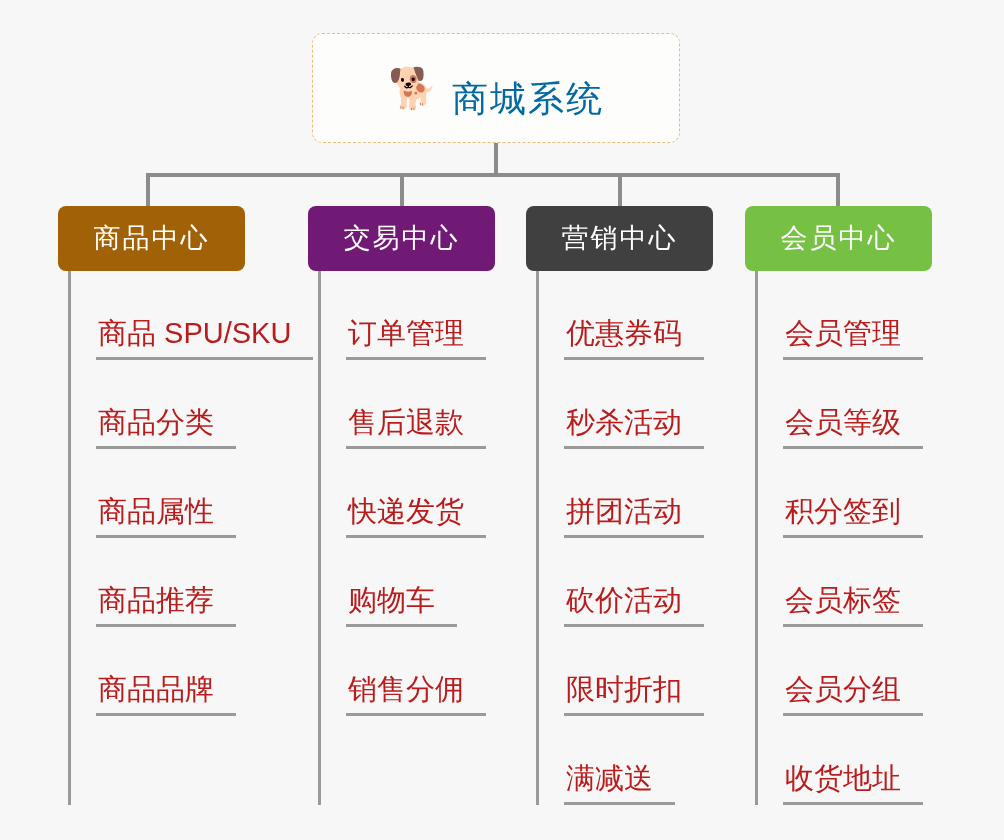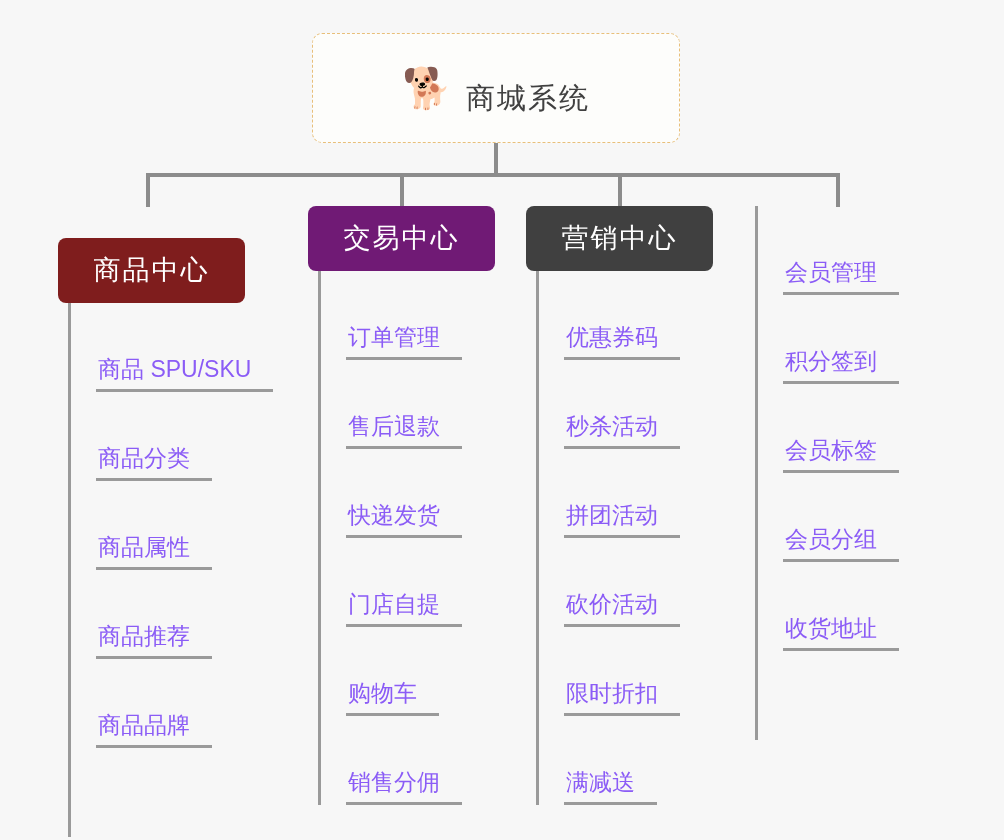"商城系统" .root-title { color: #404040 -> #0369a1; font-size: 29px -> 36px }
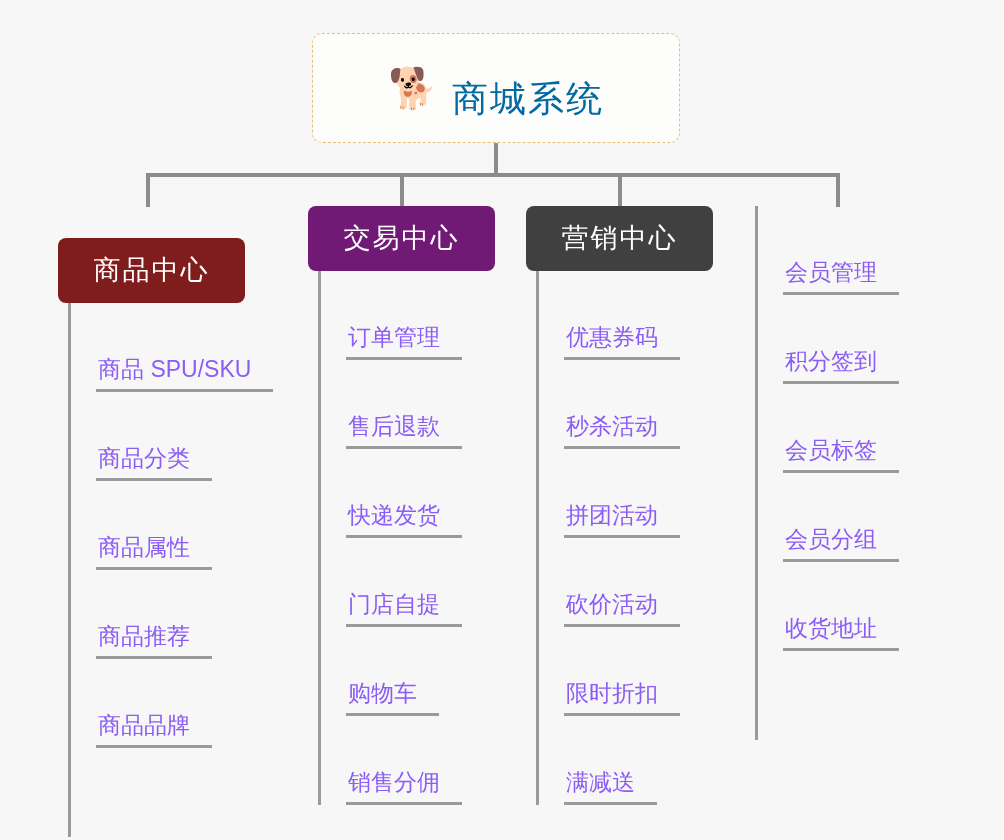"商品中心" div.cat-header { background: #7f1d1d -> #a16207; margin-top: 32px -> none }
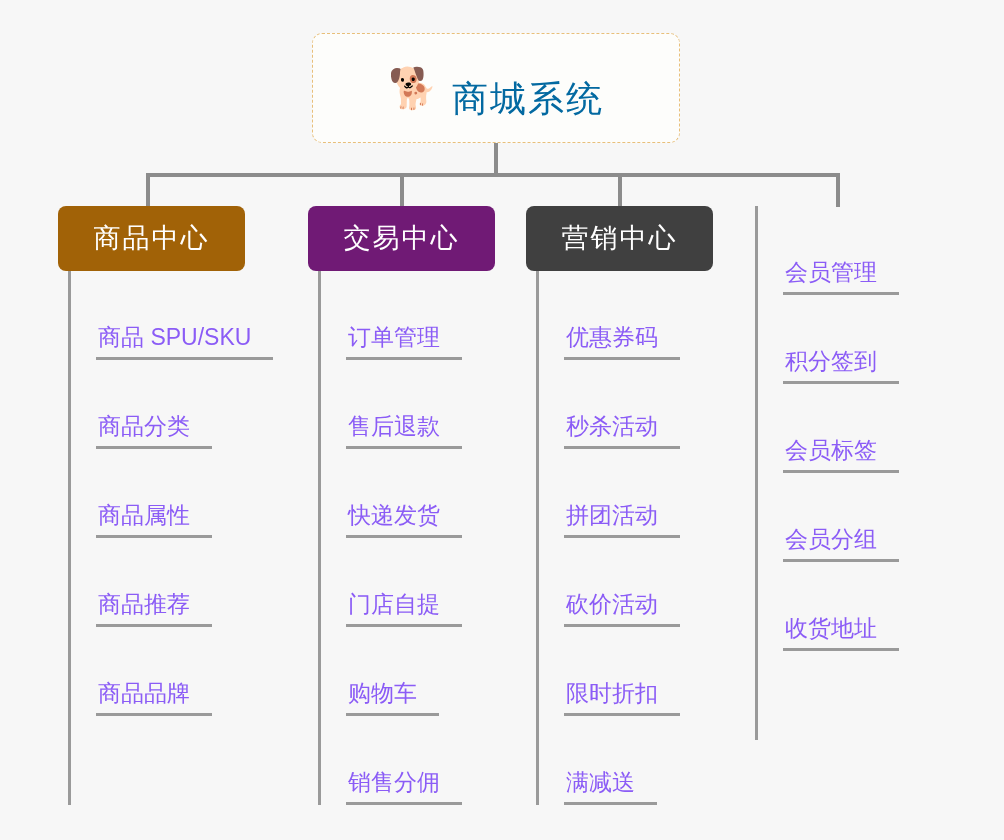"会员中心" div.cat-header { html: none -> <div> <span>会员中心</span> </div> }
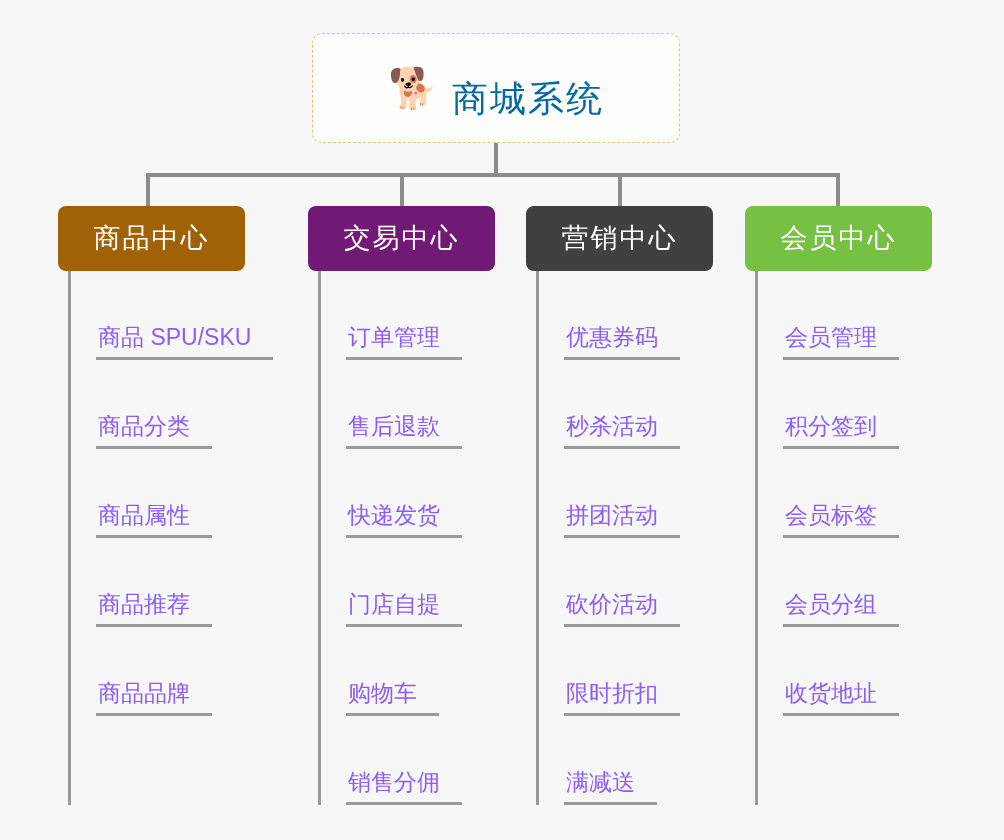"商品 SPU/SKU" .leaf-label { color: #8b5cf6 -> #b91c1c; font-size: 23px -> 29px }
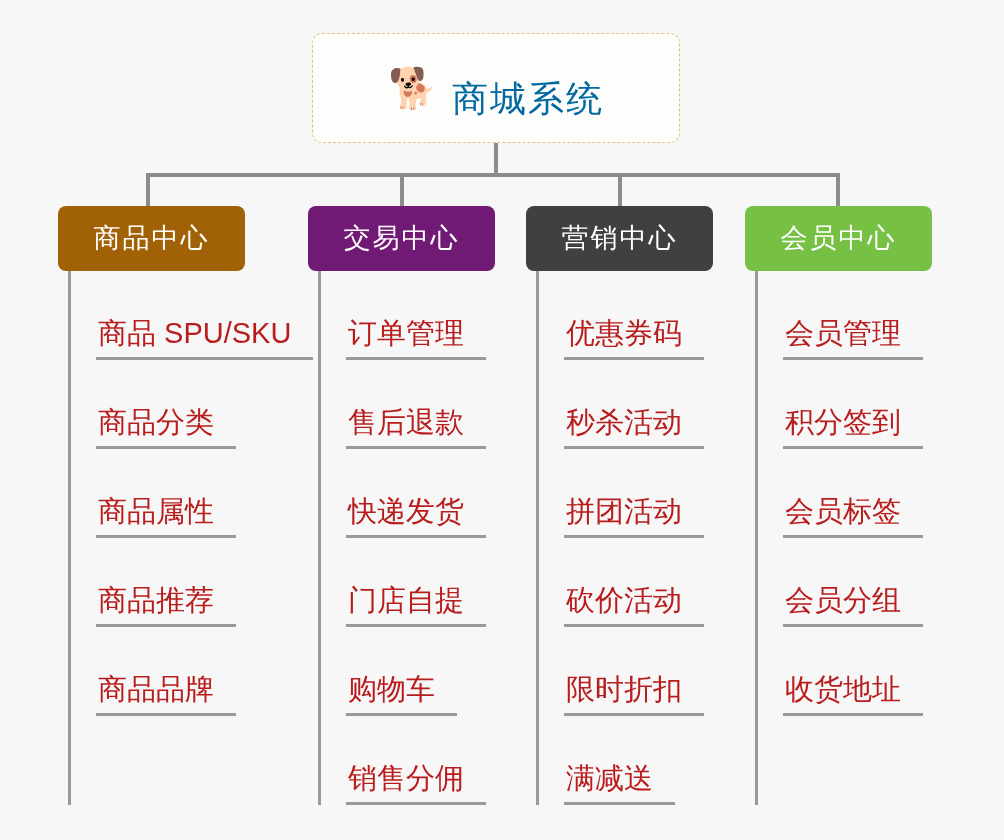"会员等级" div.leaf-item { html: none -> <div> <span>会员等级</span> </div> }
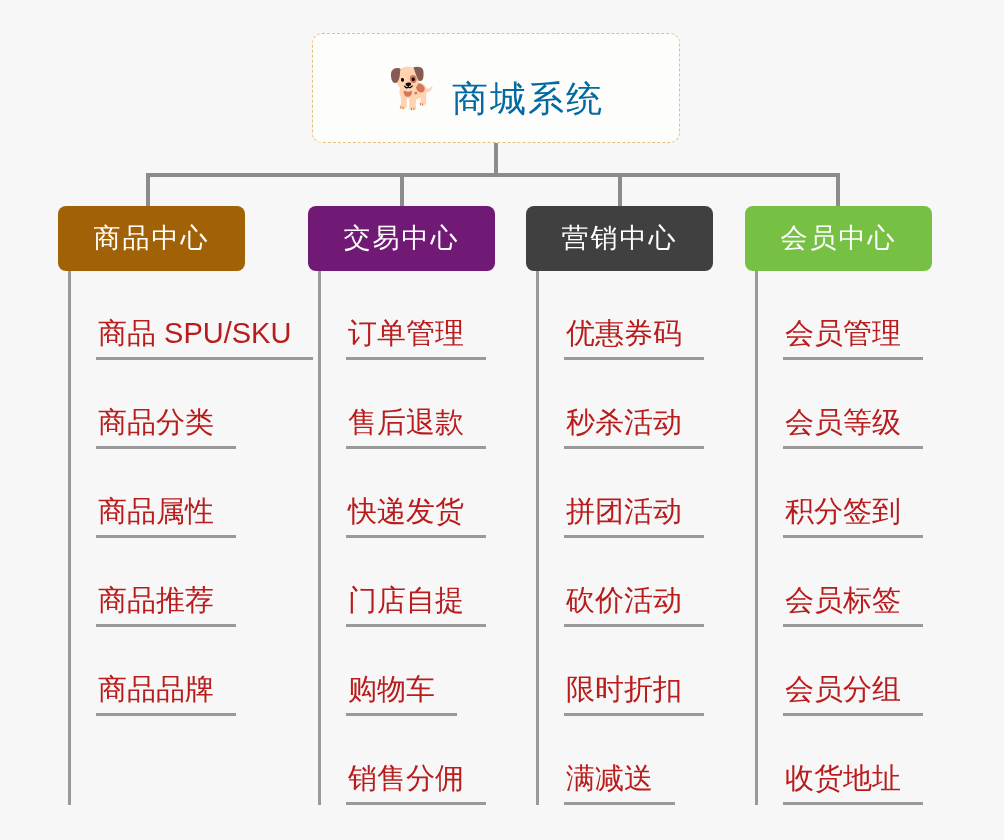"门店自提" div.leaf-item { html: <div> <span>门店自提</span> </div> -> none }
